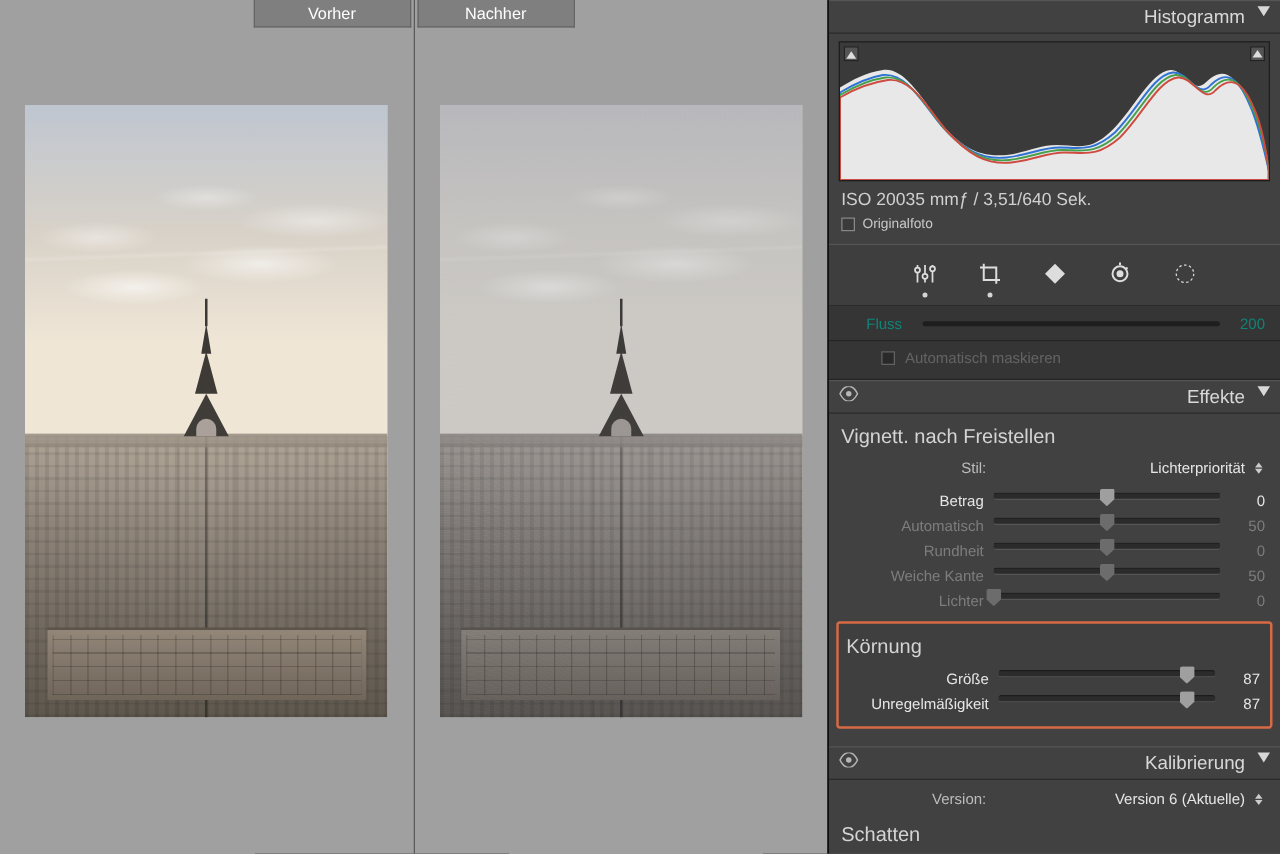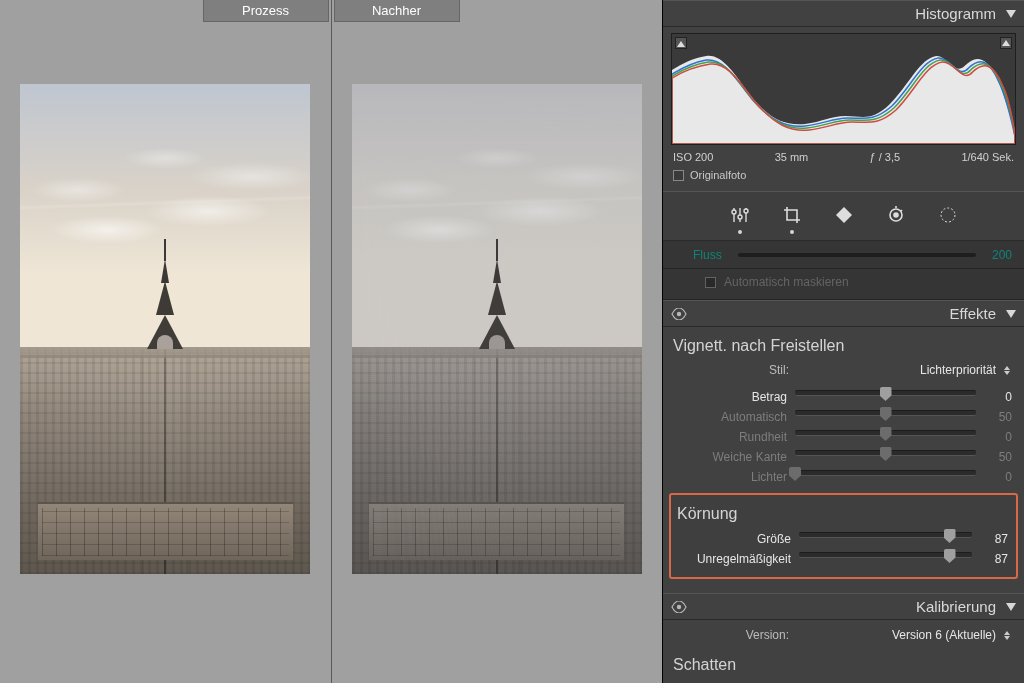"Prozess" div.preview-label { text: Prozess -> Vorher }
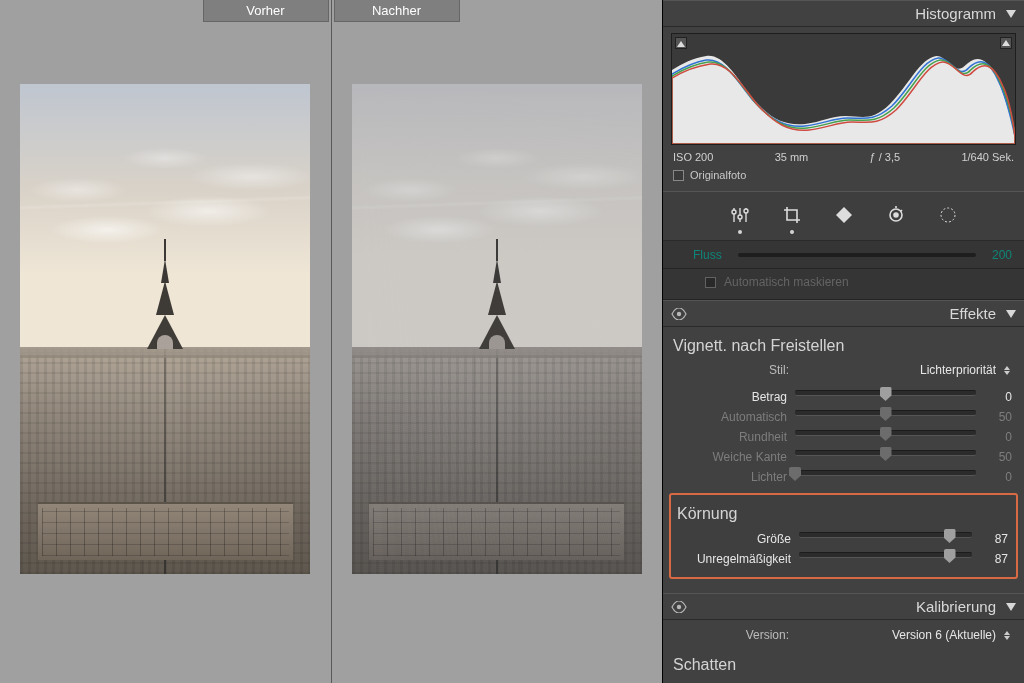"Histogramm" .section-header { align-items: center -> flex-start }
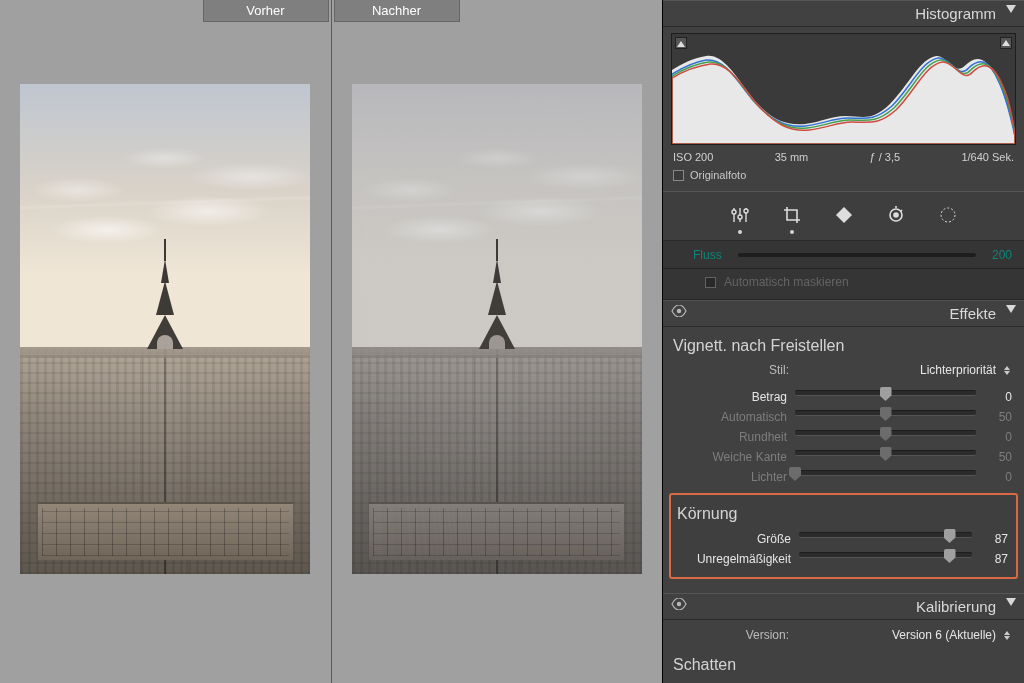"ISO 200" .histo-meta { font-size: 11px -> 14px; justify-content: space-between -> none }
